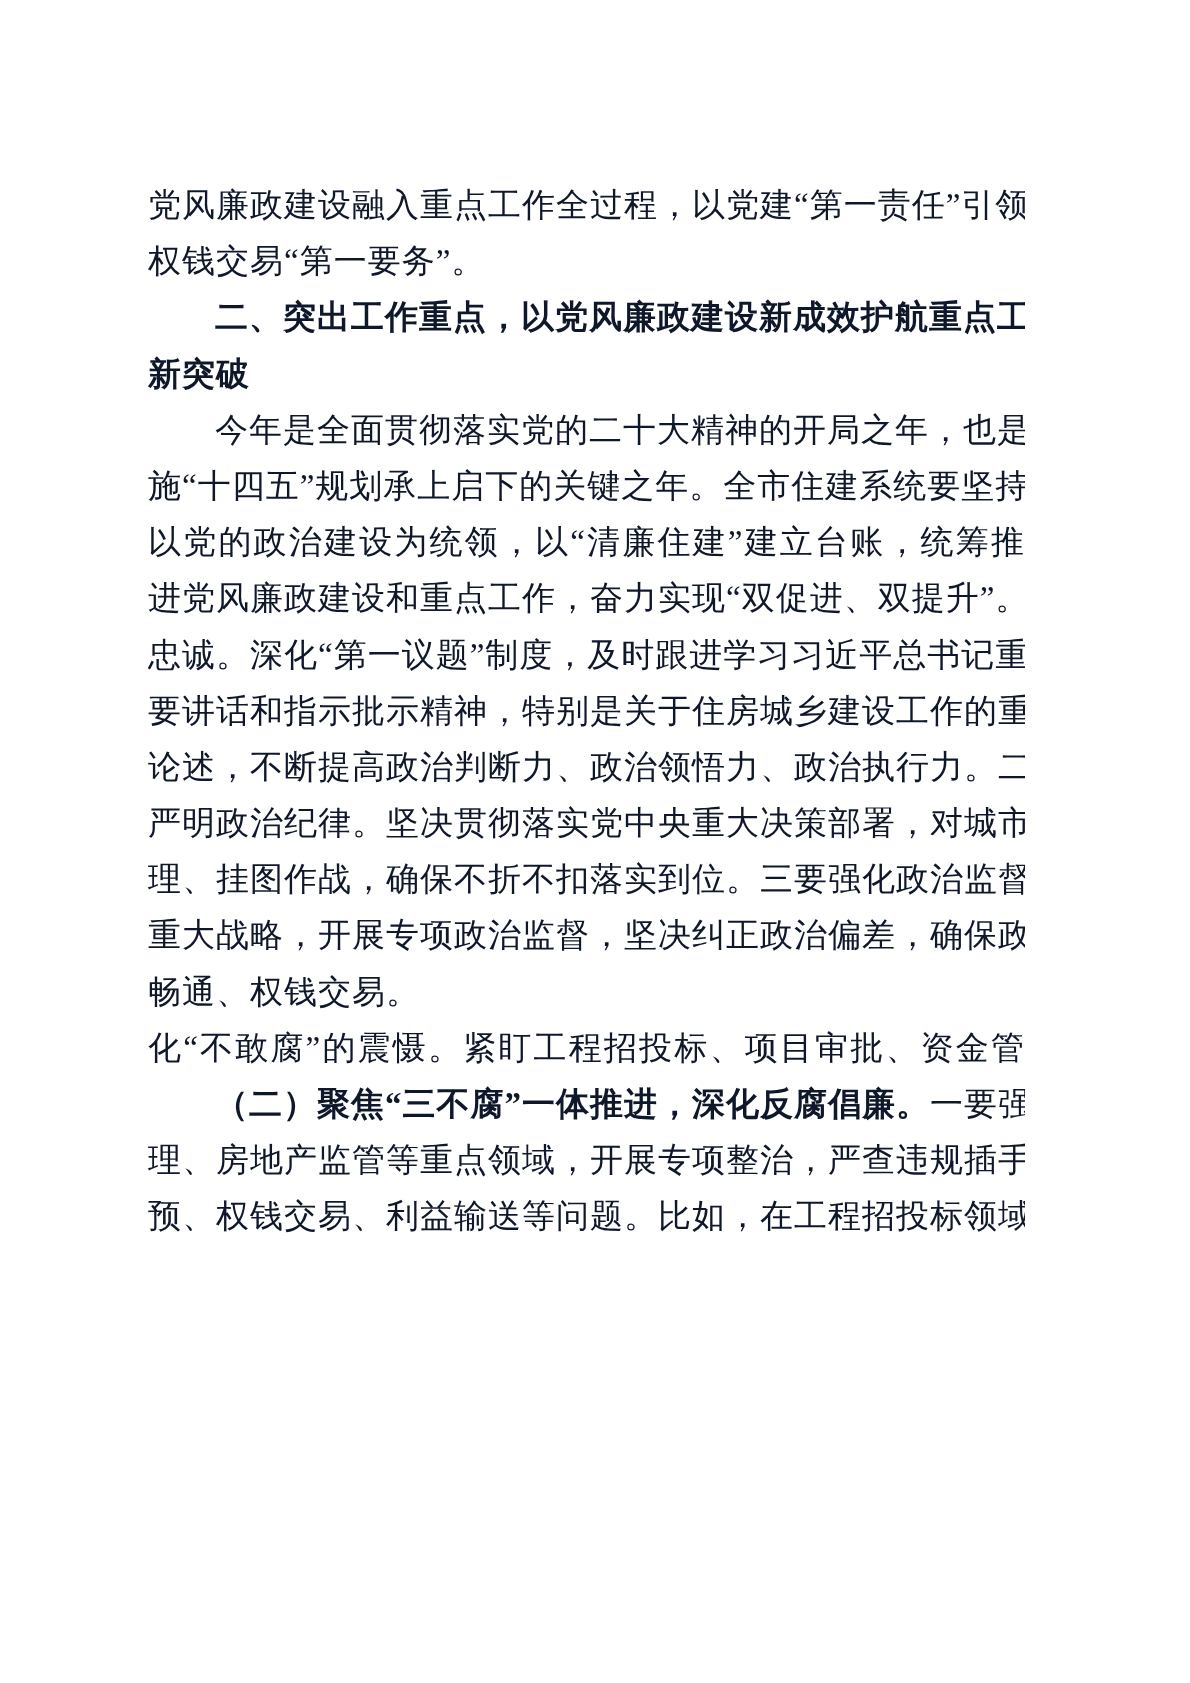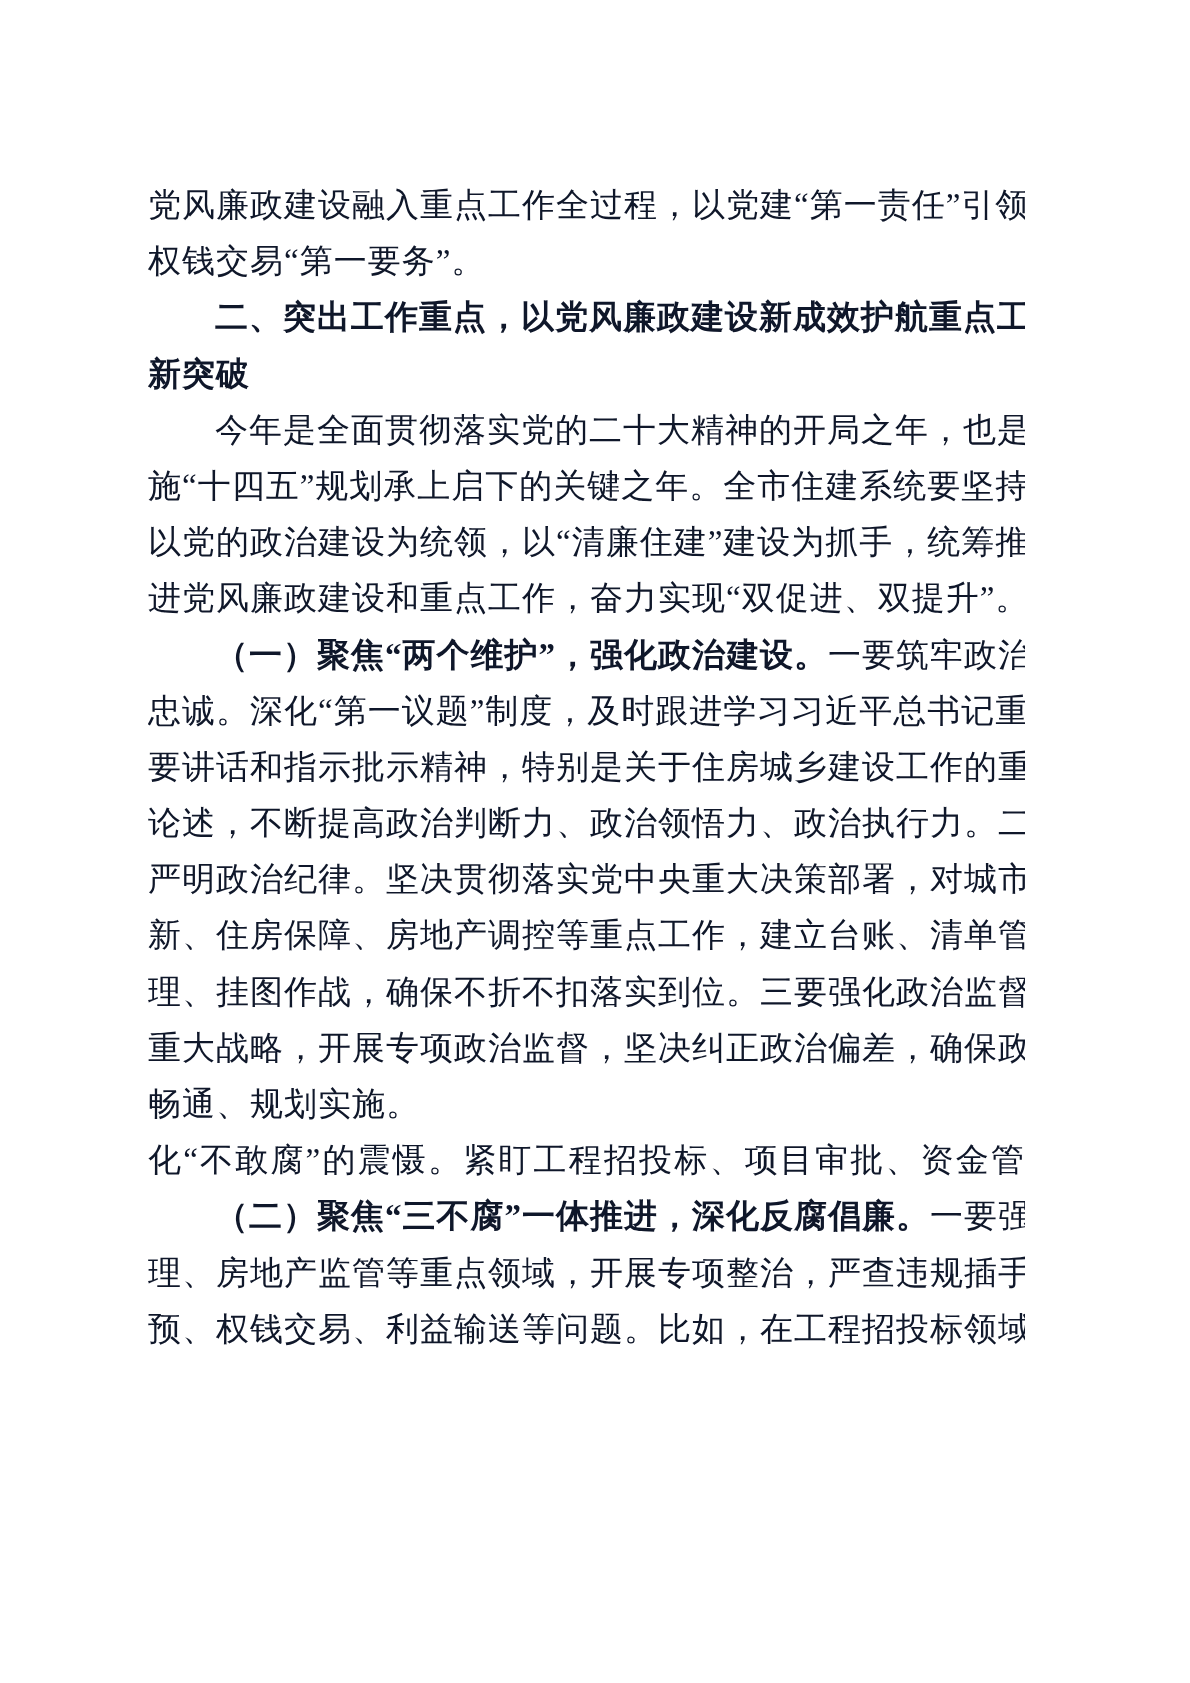"以党的政治建设为统领，以“清廉住建”建设为抓手，统筹推" span.seg { text: 设为抓手 -> 立台账 }
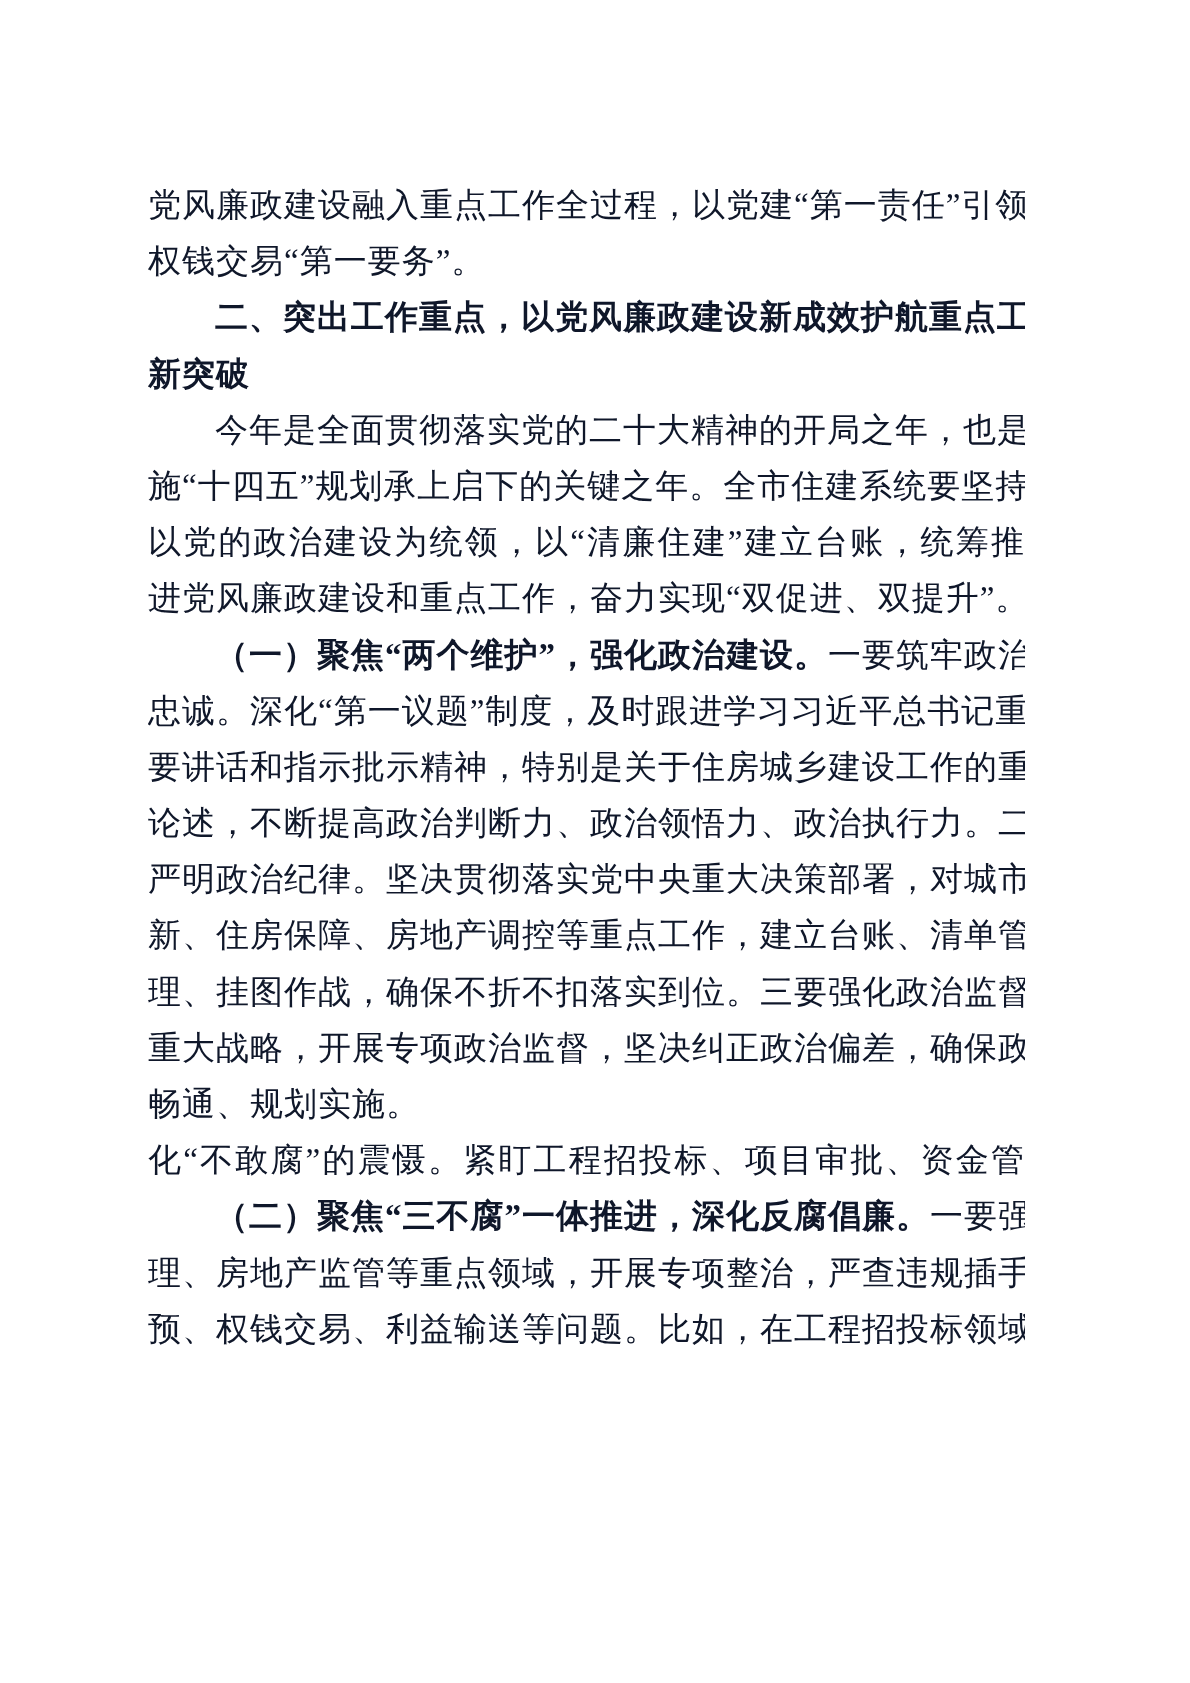"（一）聚焦“两个维护”，强化政治建设。一要筑牢政治" div.line { html: <div><span>（一）聚焦“两个维护”，强化政治建设。</span><span>一要筑牢政治</span></div> -> none }
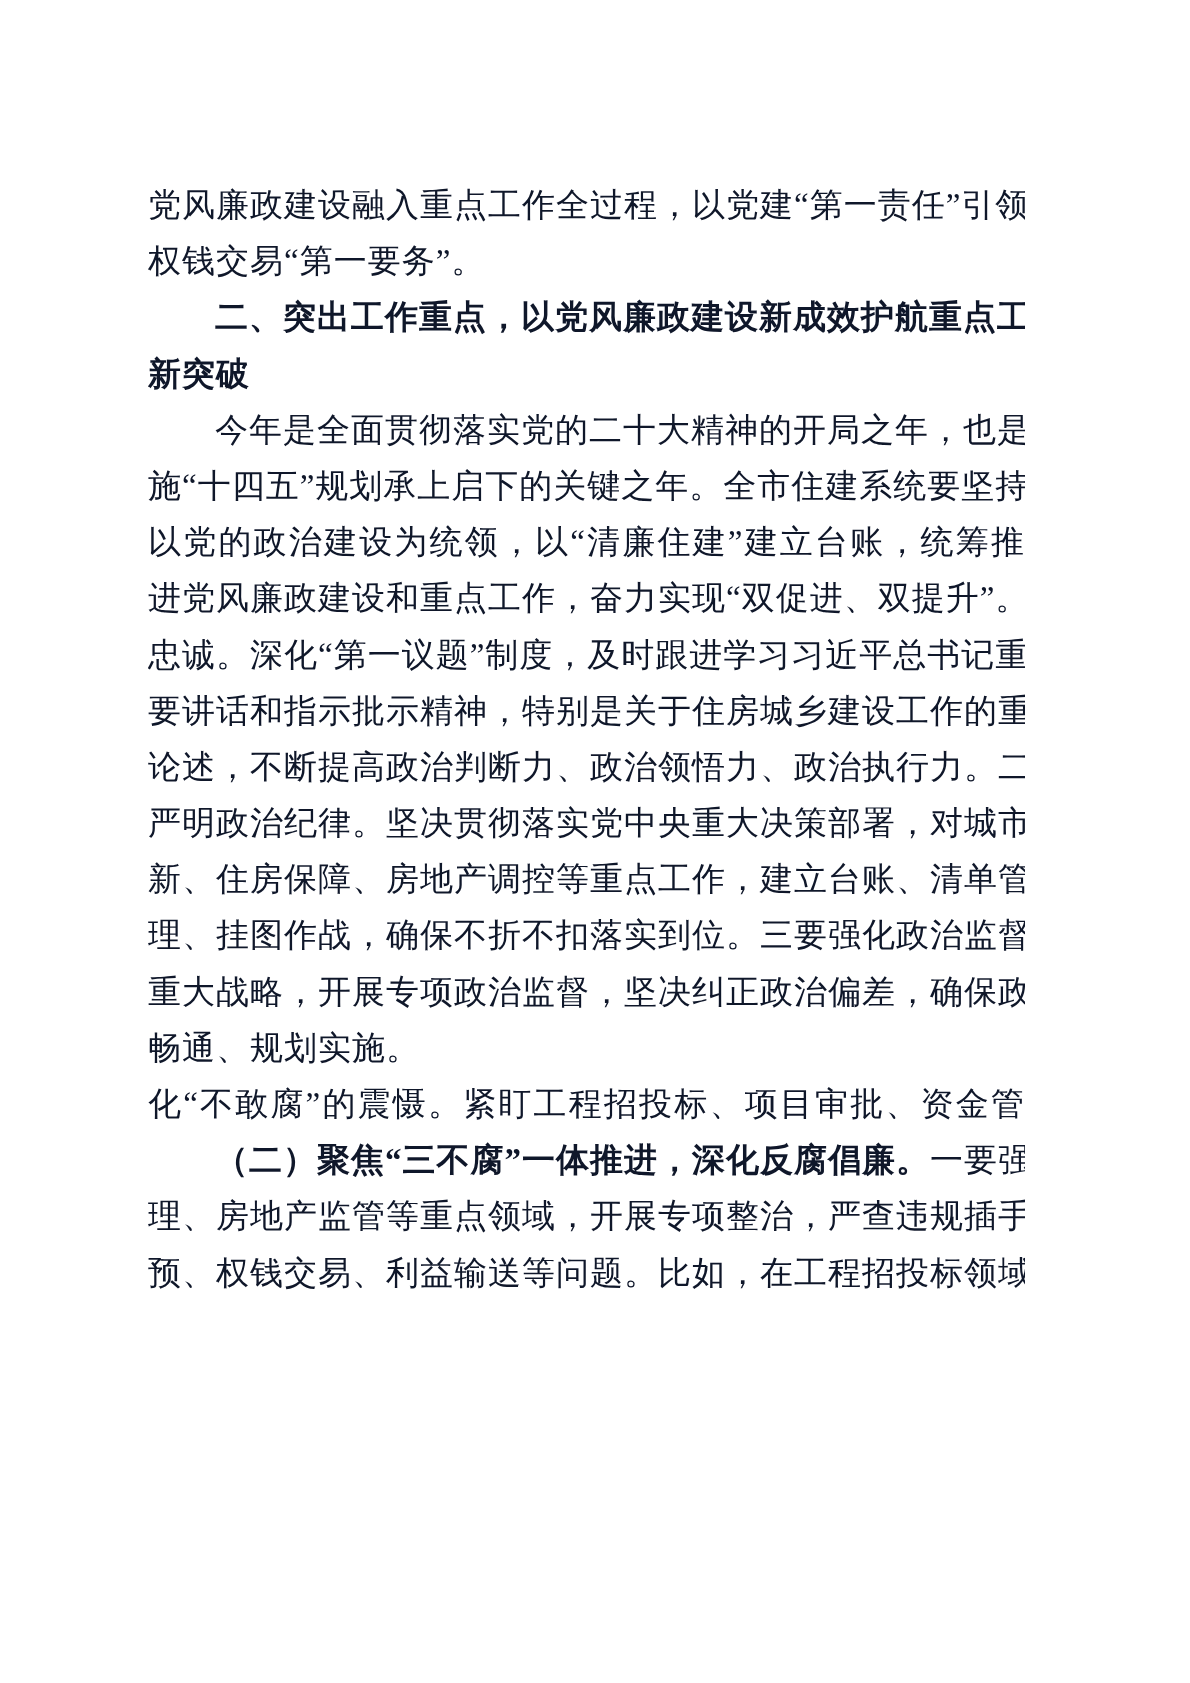"新、住房保障、房地产调控等重点工作，建立台账、清单管" div.line { html: <div><span>新、住房保障、房地产调控等重点工作，建立台账、清单管</span></div> -> none }
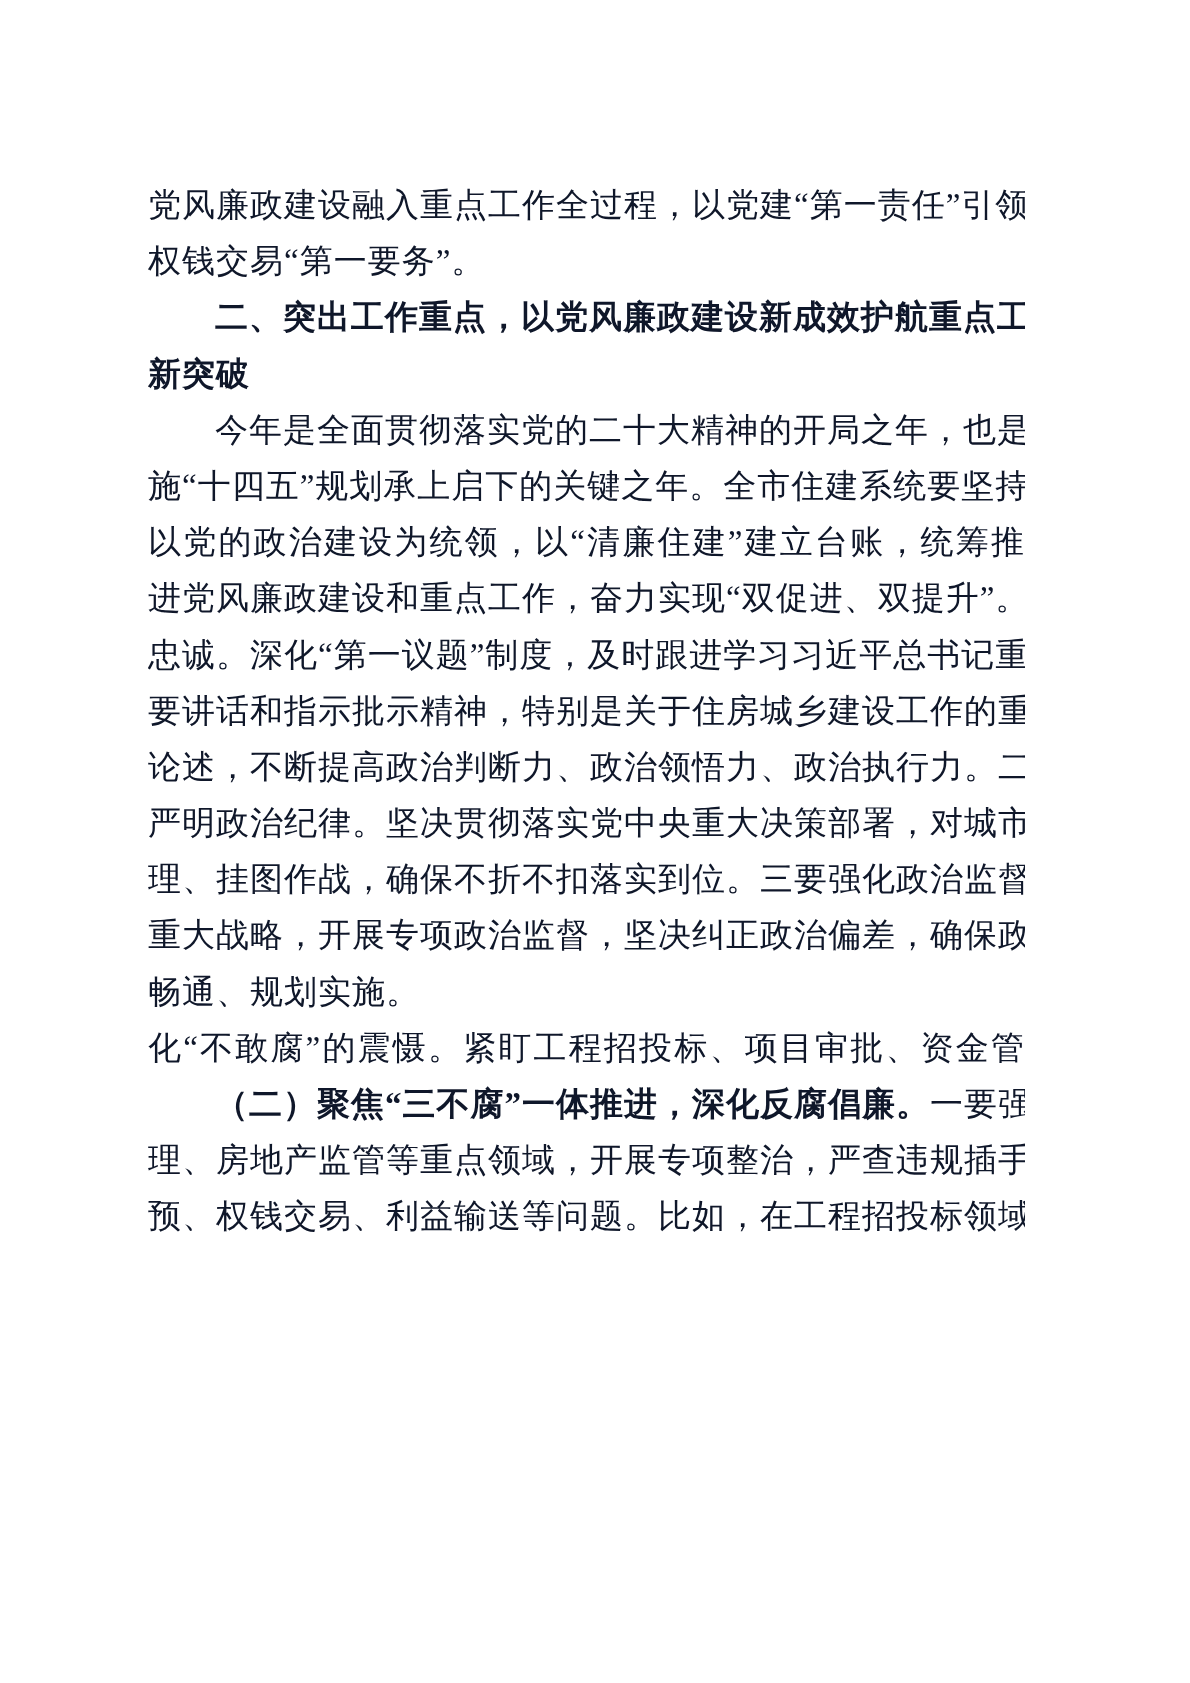"畅通、规划实施。" span.seg { text: 规划实施 -> 权钱交易 }
